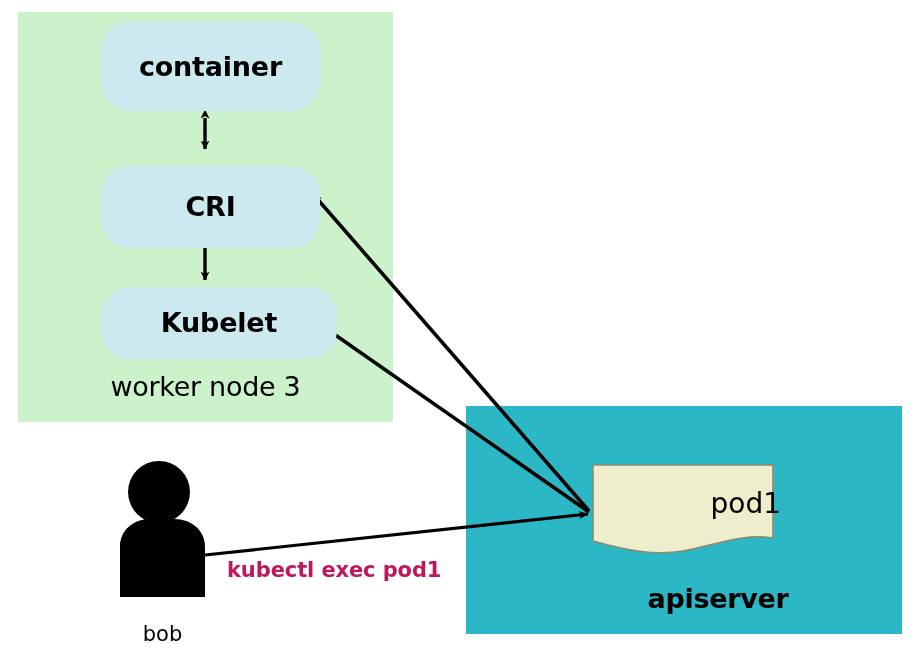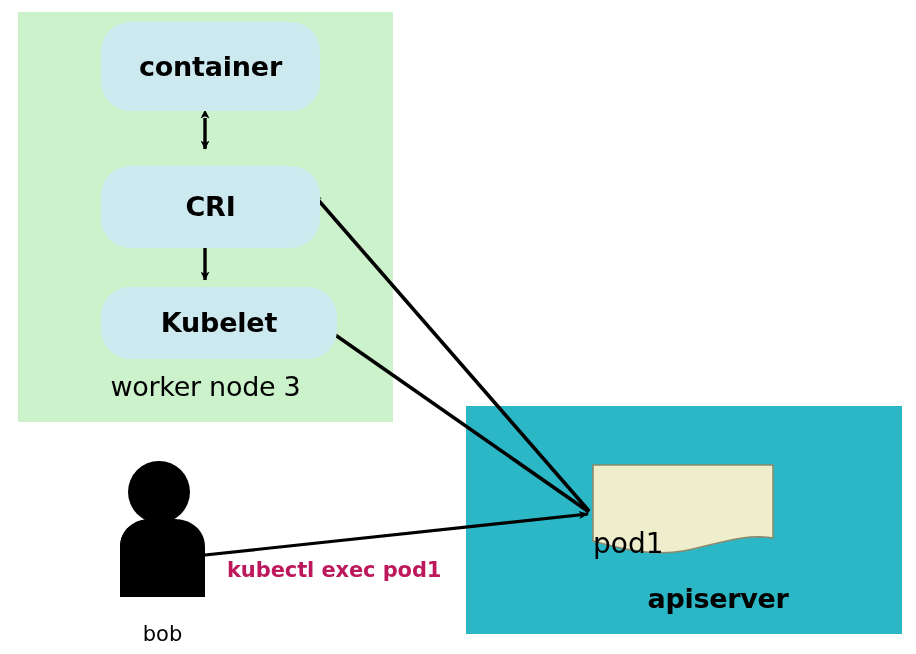"pod1" #pod1-label { margin-top: 40px -> none; text-align: left -> right }
